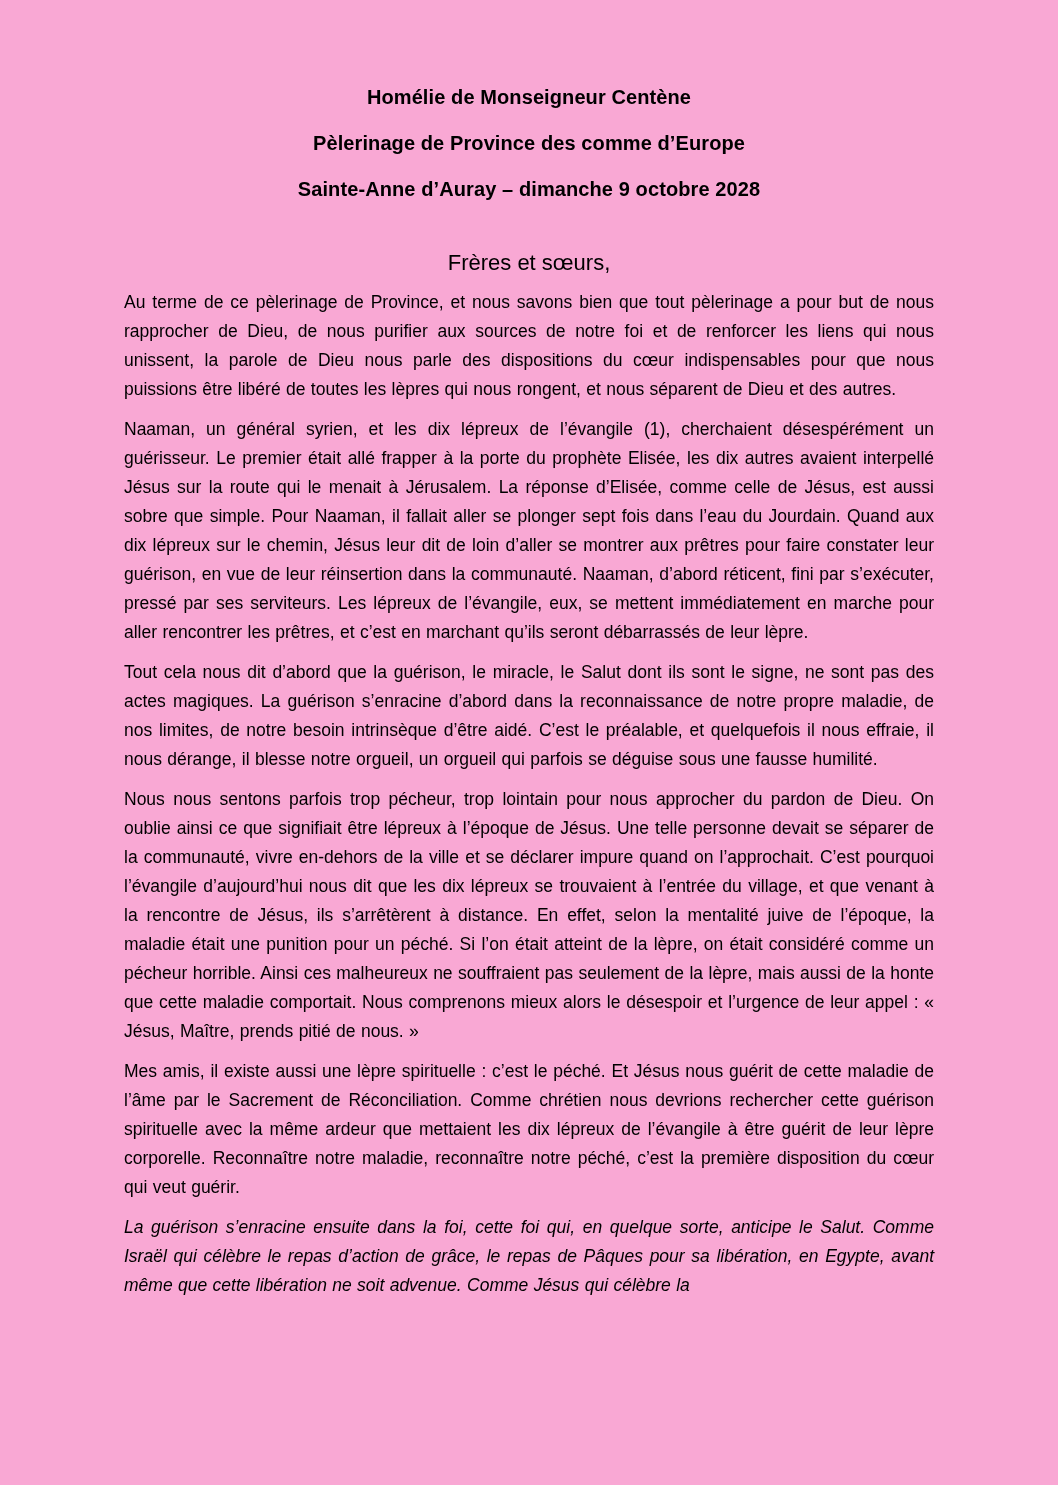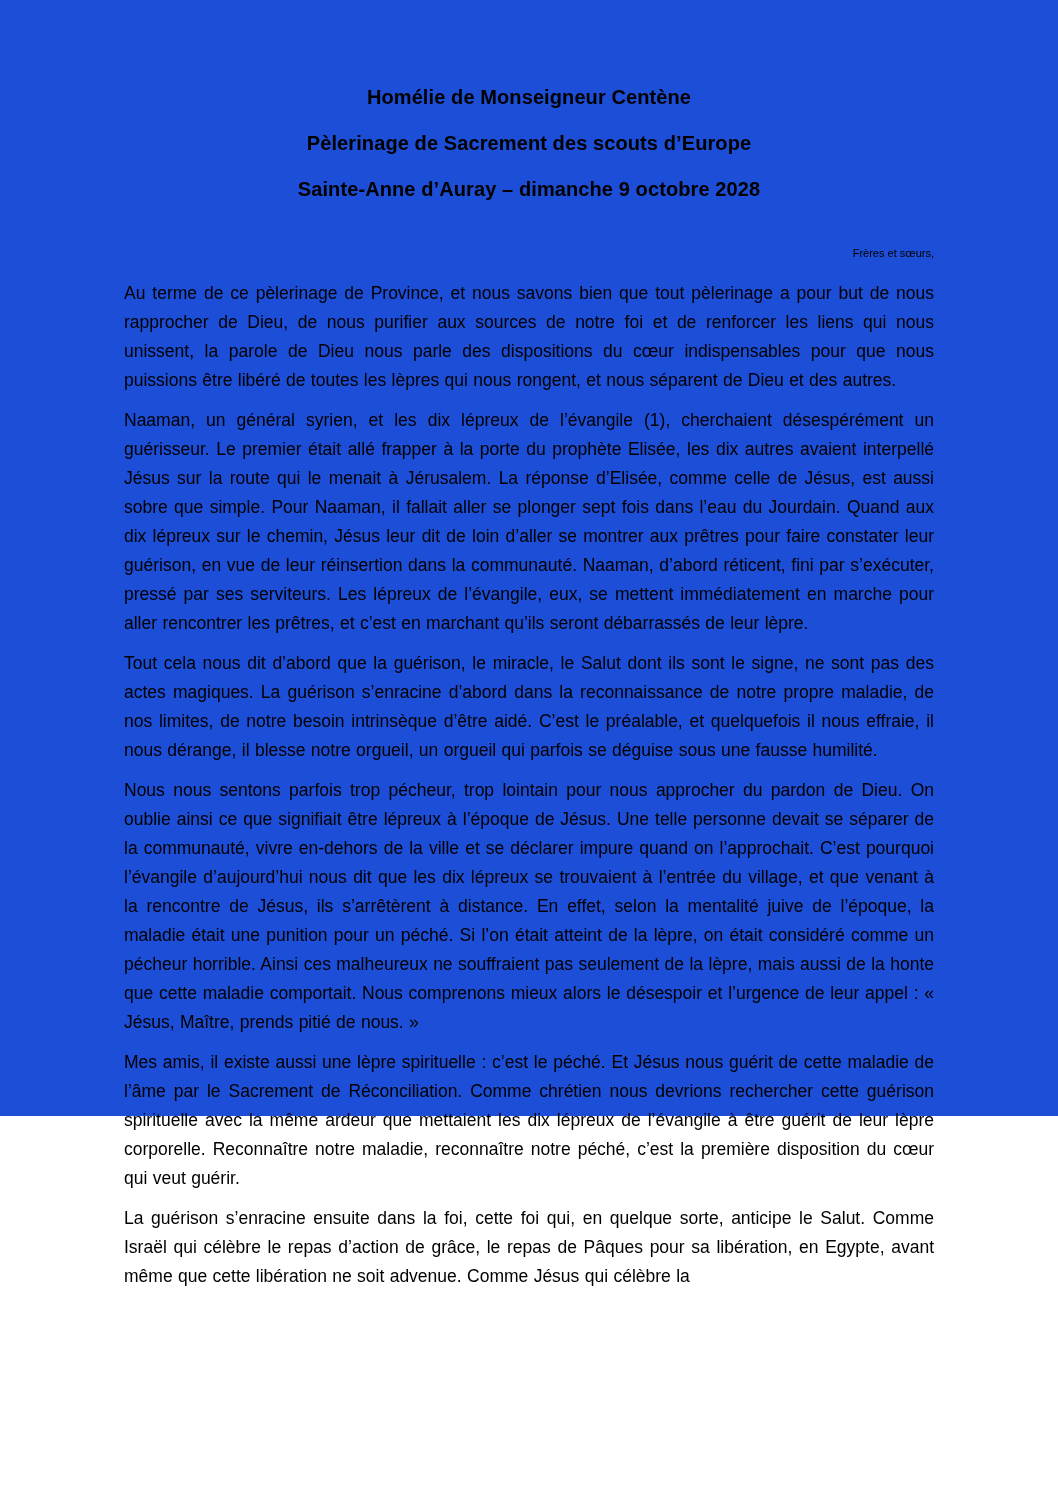"Homélie de Monseigneur Centène" .page { background: #1d4ed8 -> #f9a8d4; height: 1116px -> 1485px }
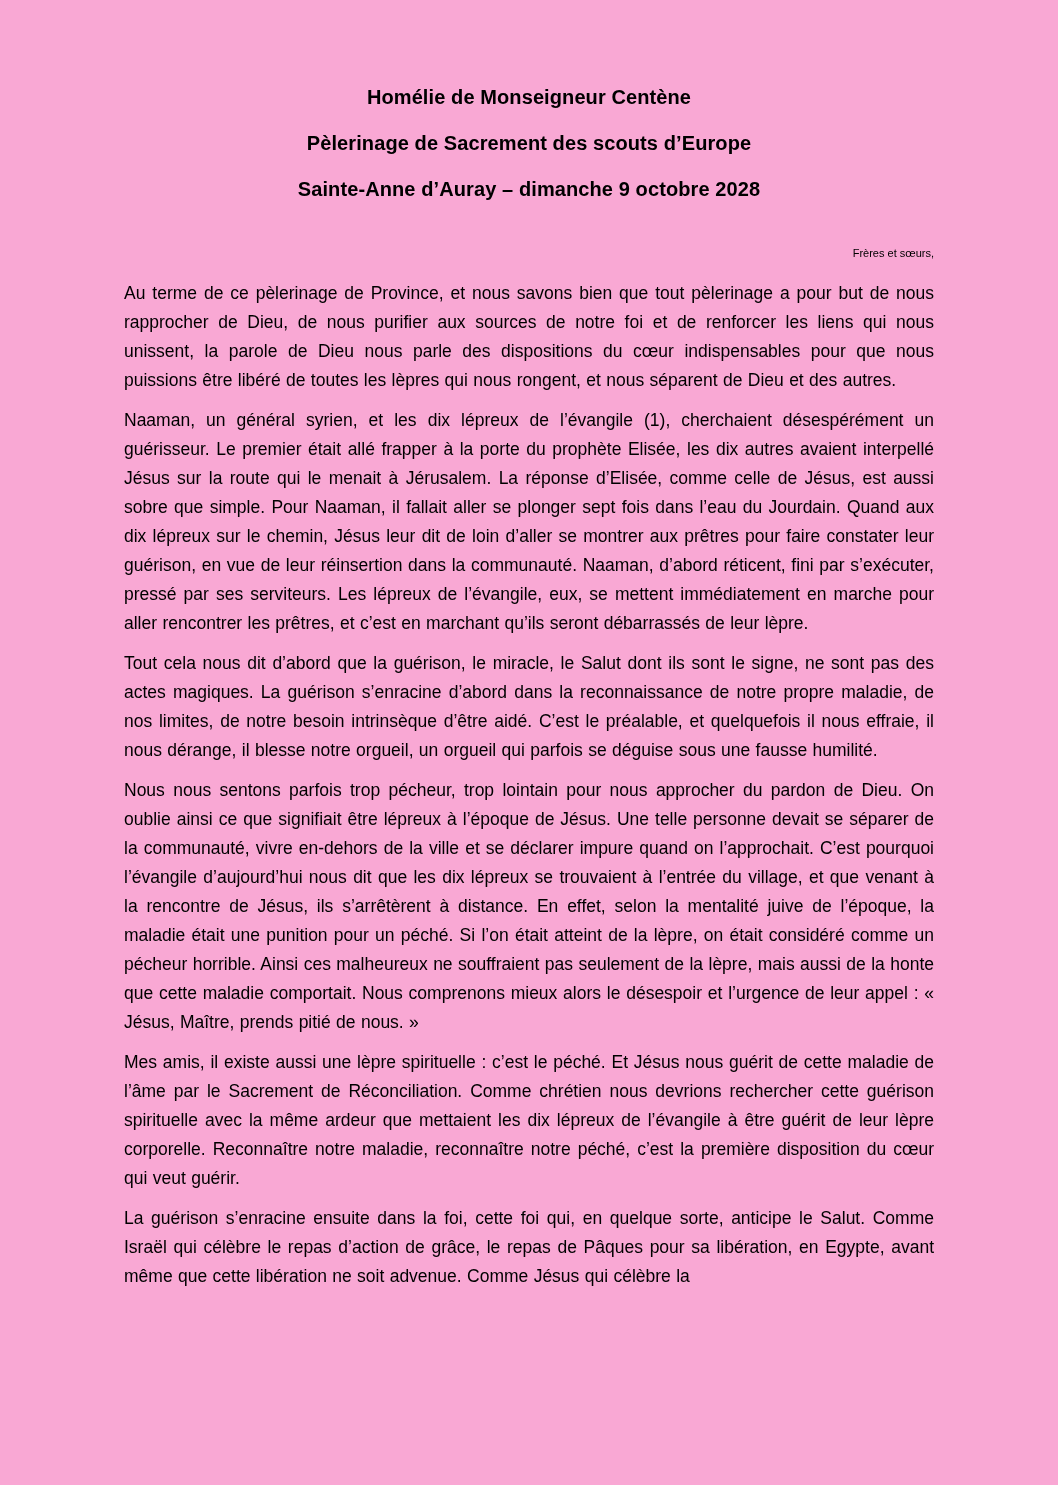"Pèlerinage de Sacrement des scouts" h1.title-line { text: Sacrement des scouts -> Province des comme }
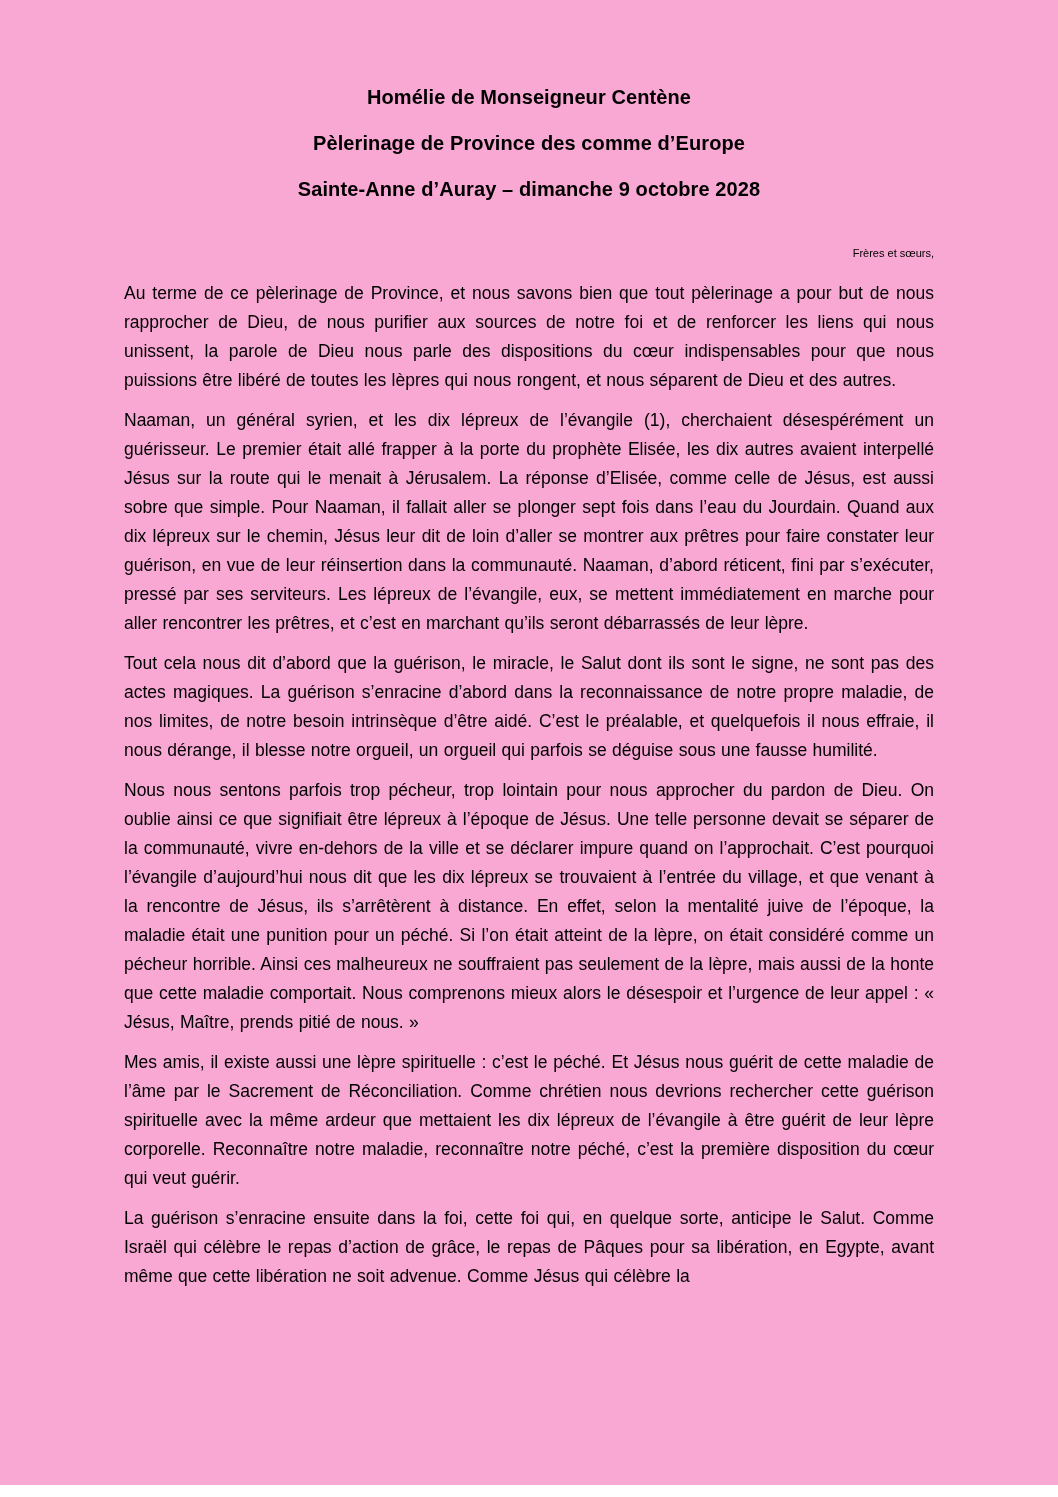"Frères et sœurs," .salutation { font-size: 11px -> 22px; margin: 36px 0 9px 0 -> 45px 0 9px 0; text-align: right -> center }
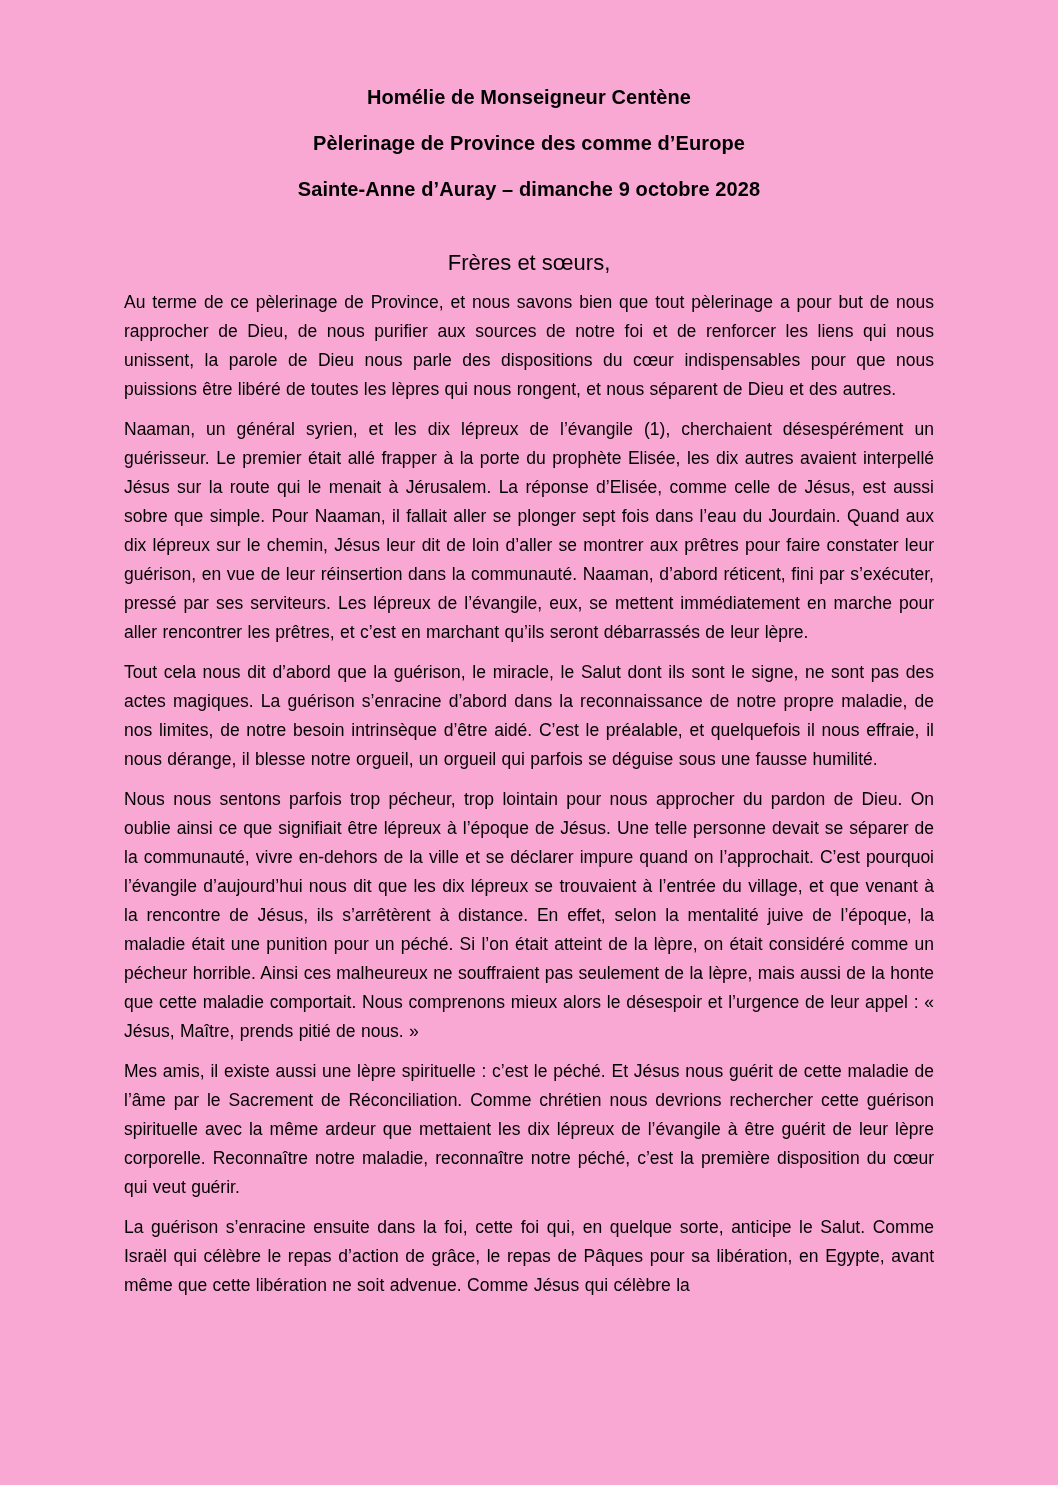"La guérison s’enracine ensuite dans" .para:last-child { font-style: none -> italic }
